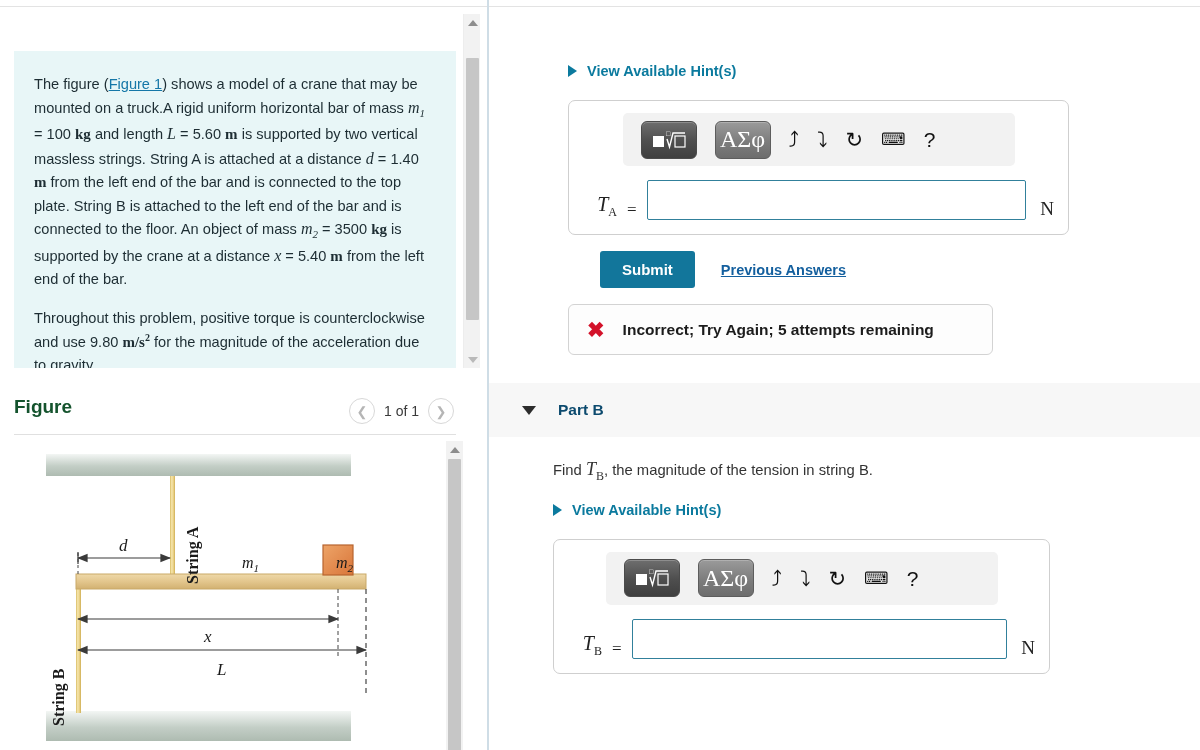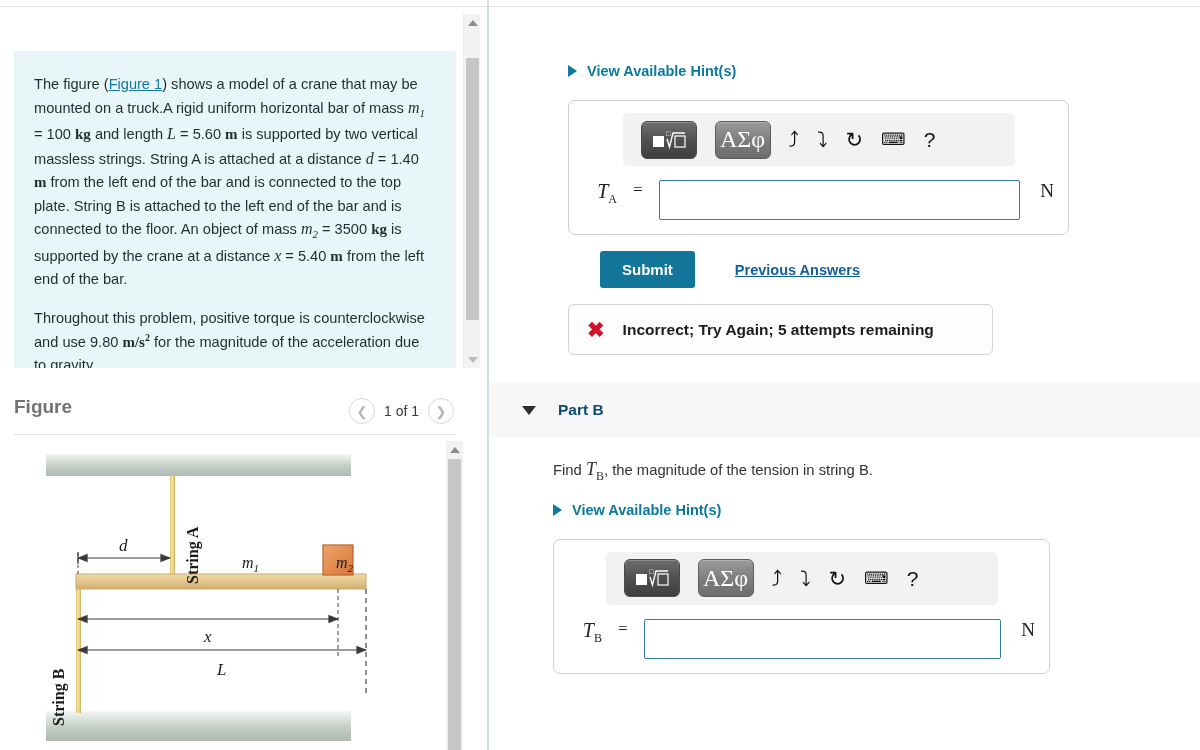"TA" .inrow { align-items: flex-start -> flex-end; gap: 16px -> 10px }
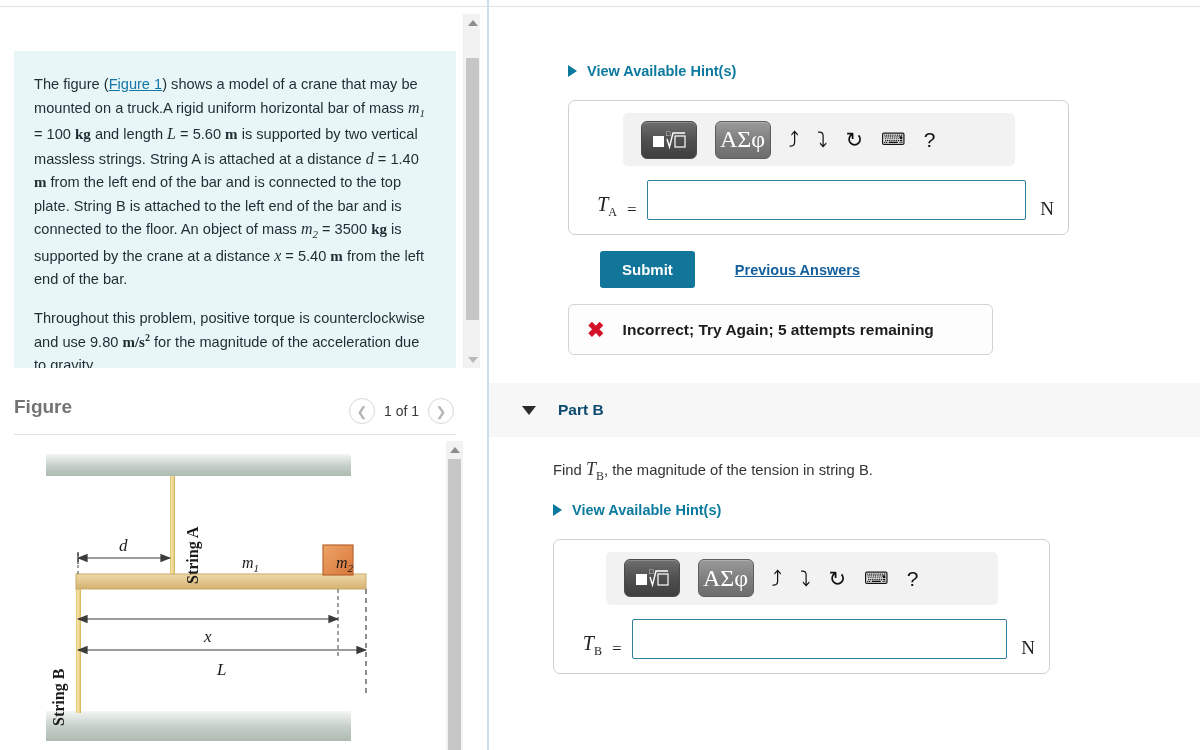"Submit" .submit-row { gap: 40px -> 26px }
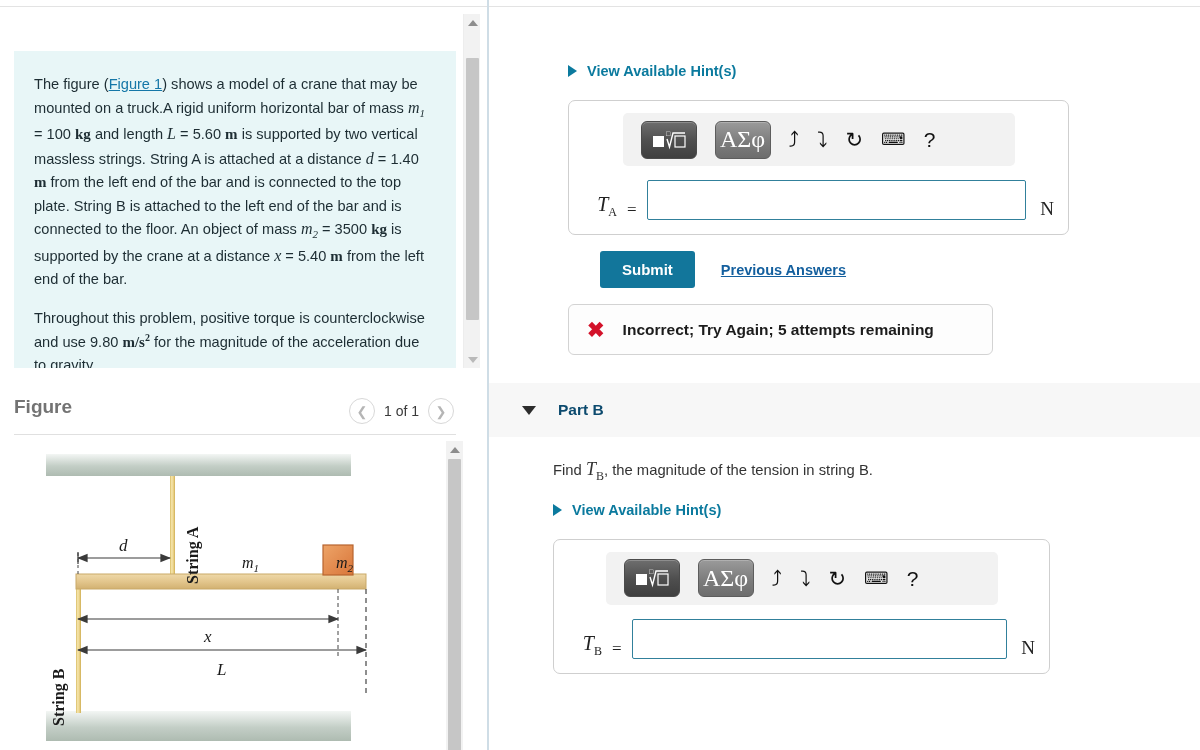"Figure" .fig-title { color: #737373 -> #14532d }
